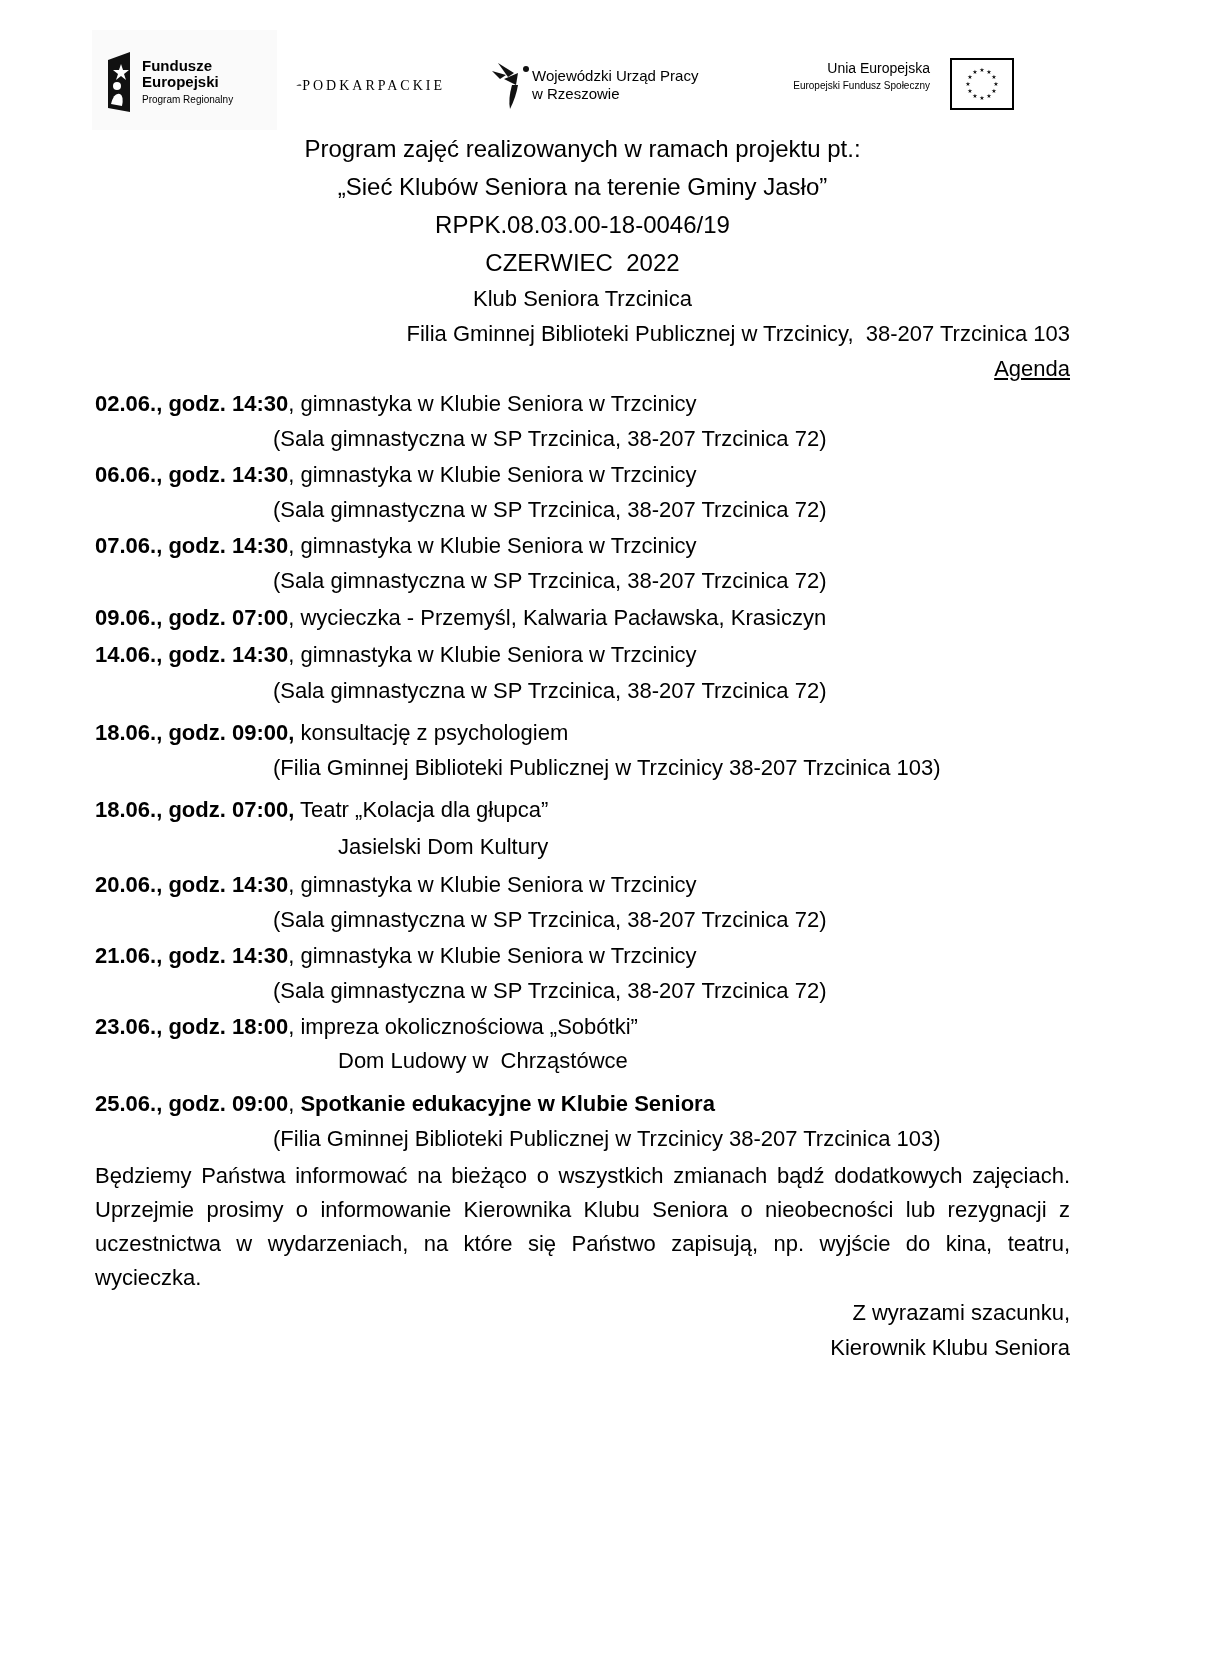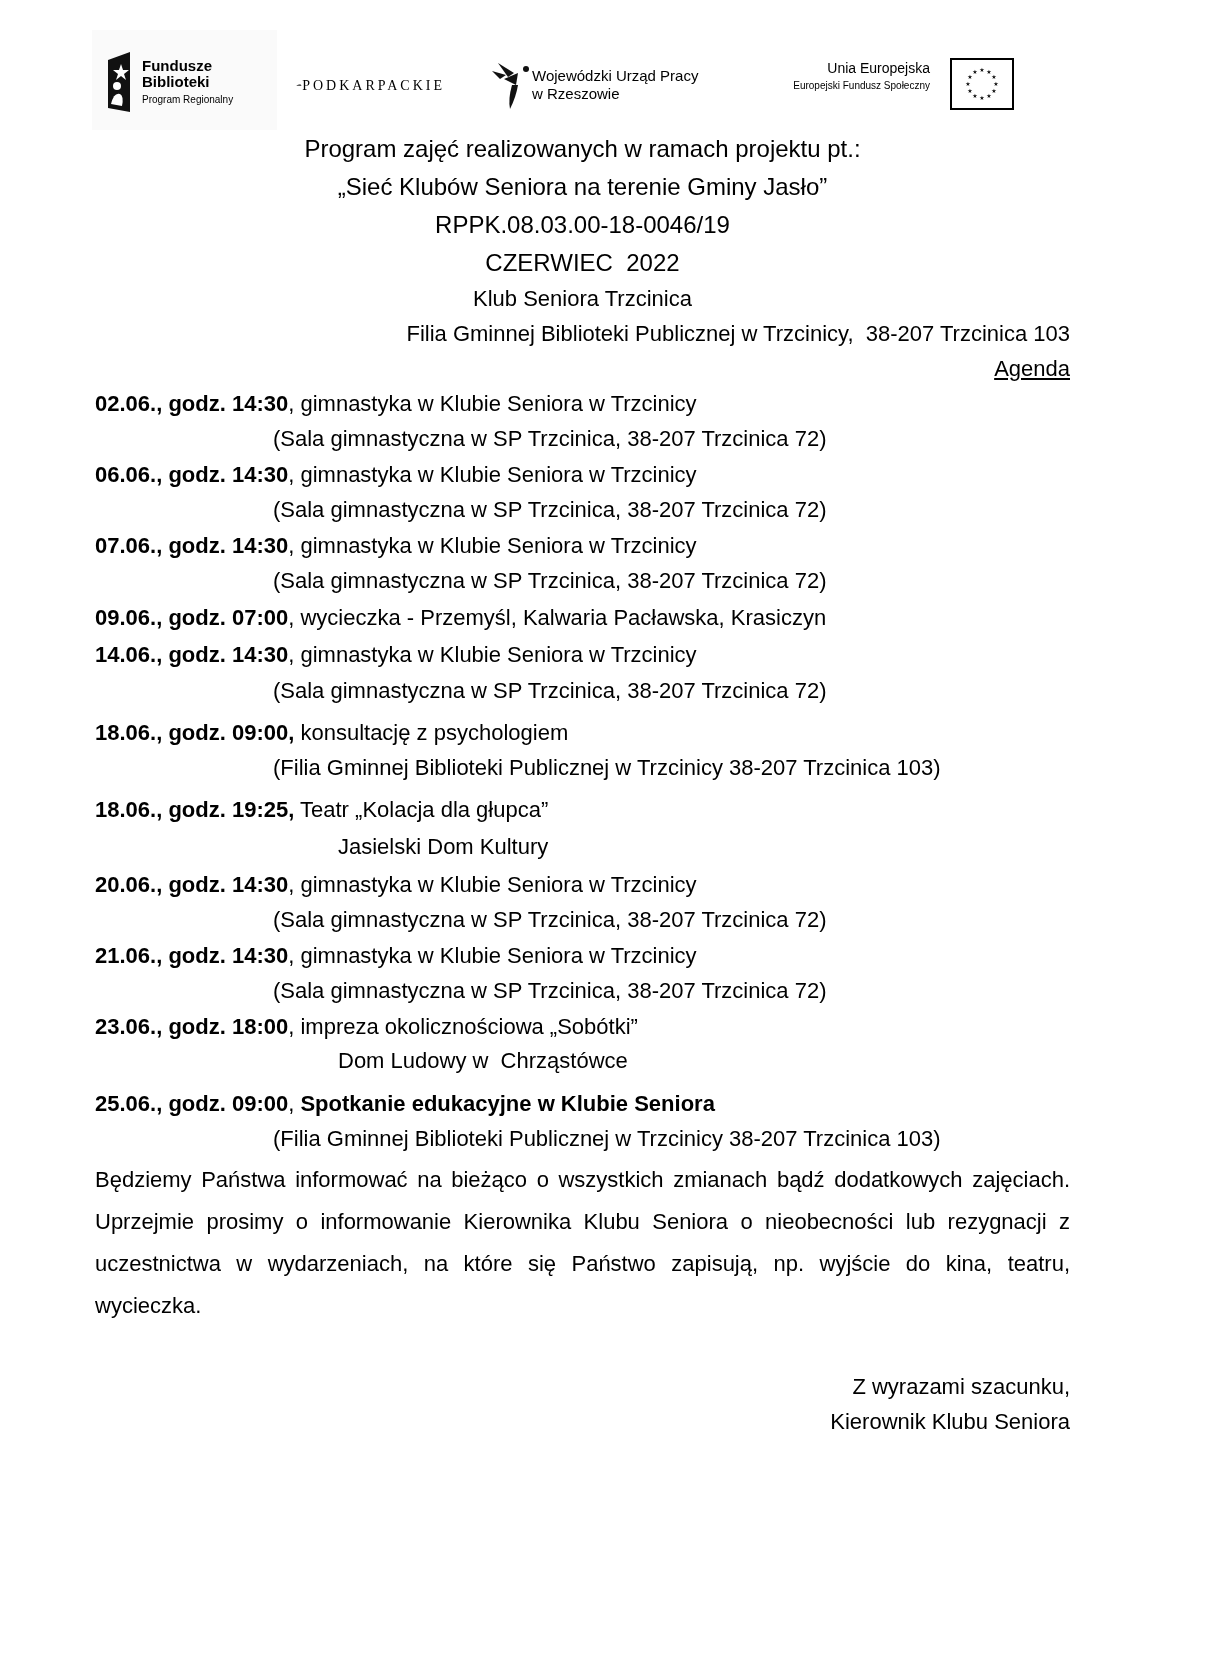"Biblioteki" span.fe-t1 { text: Biblioteki -> Europejski }
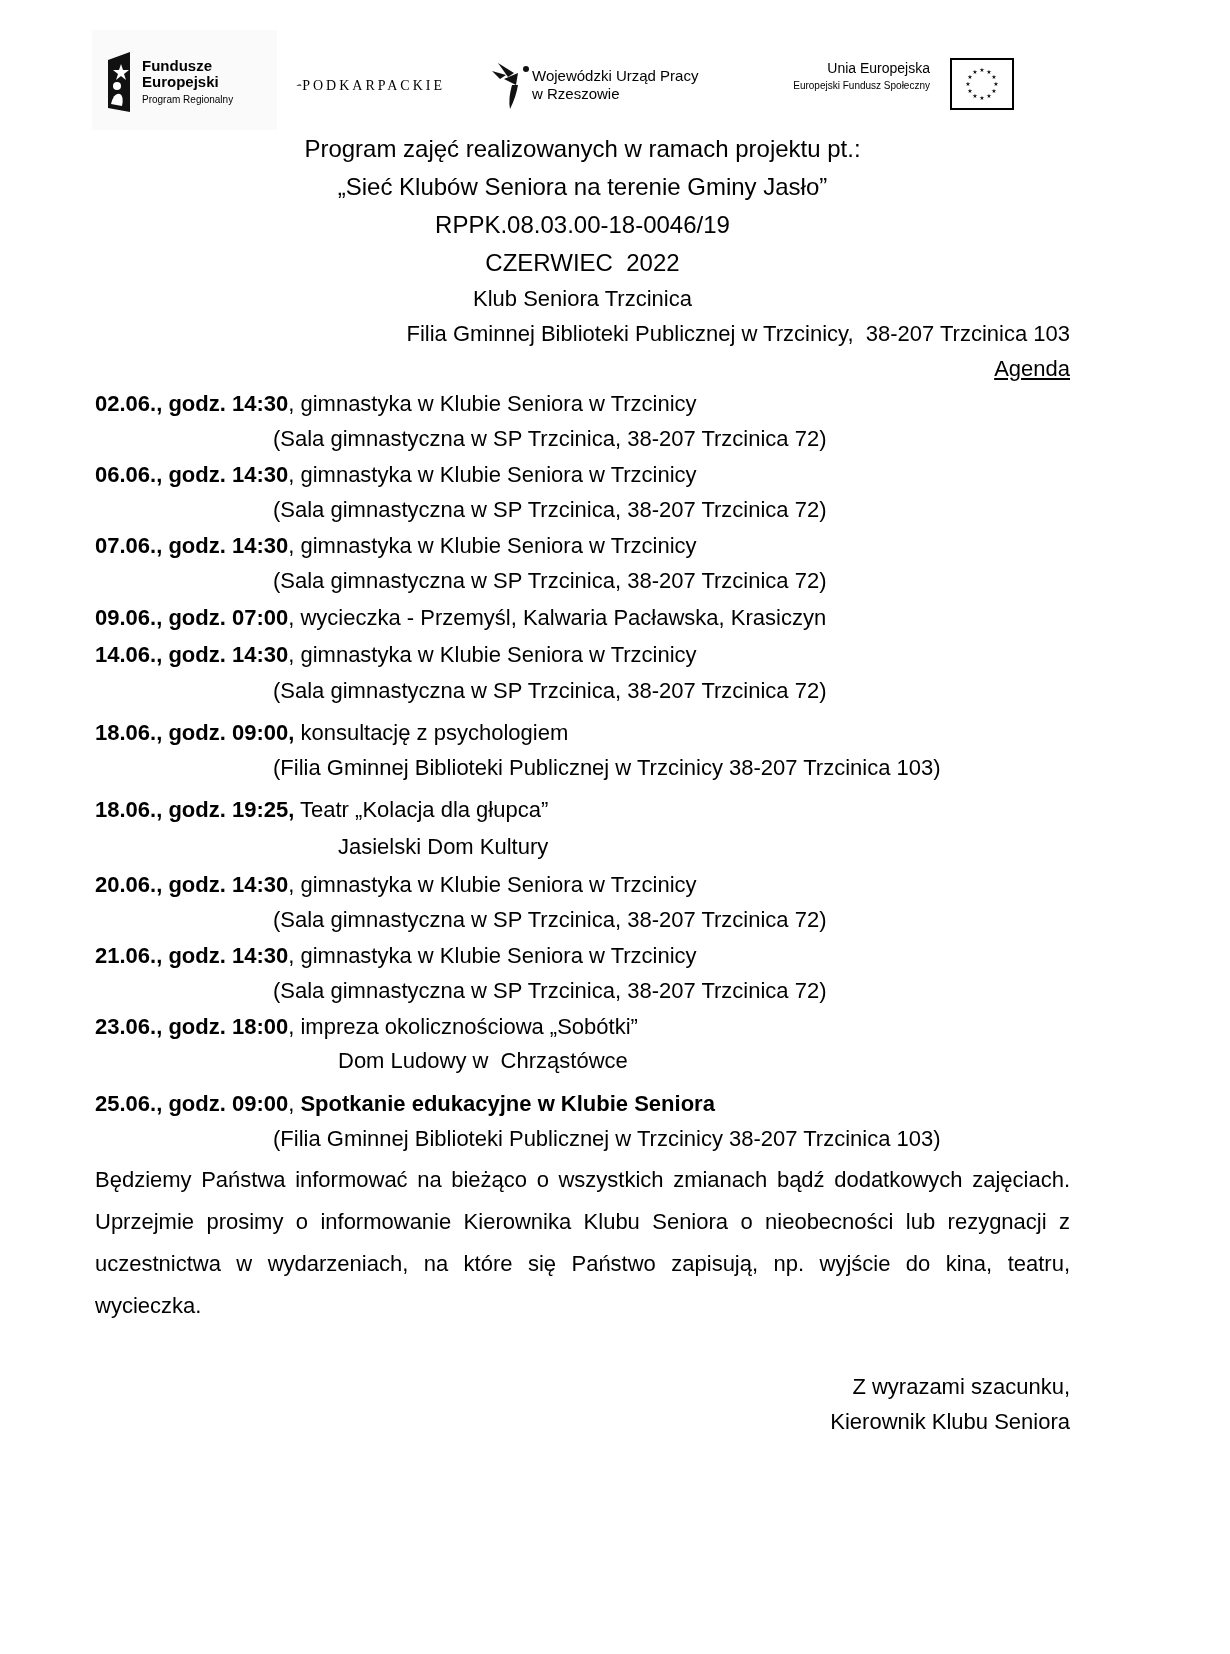"18.06., godz. 19:25," b { text: 19:25 -> 07:00 }
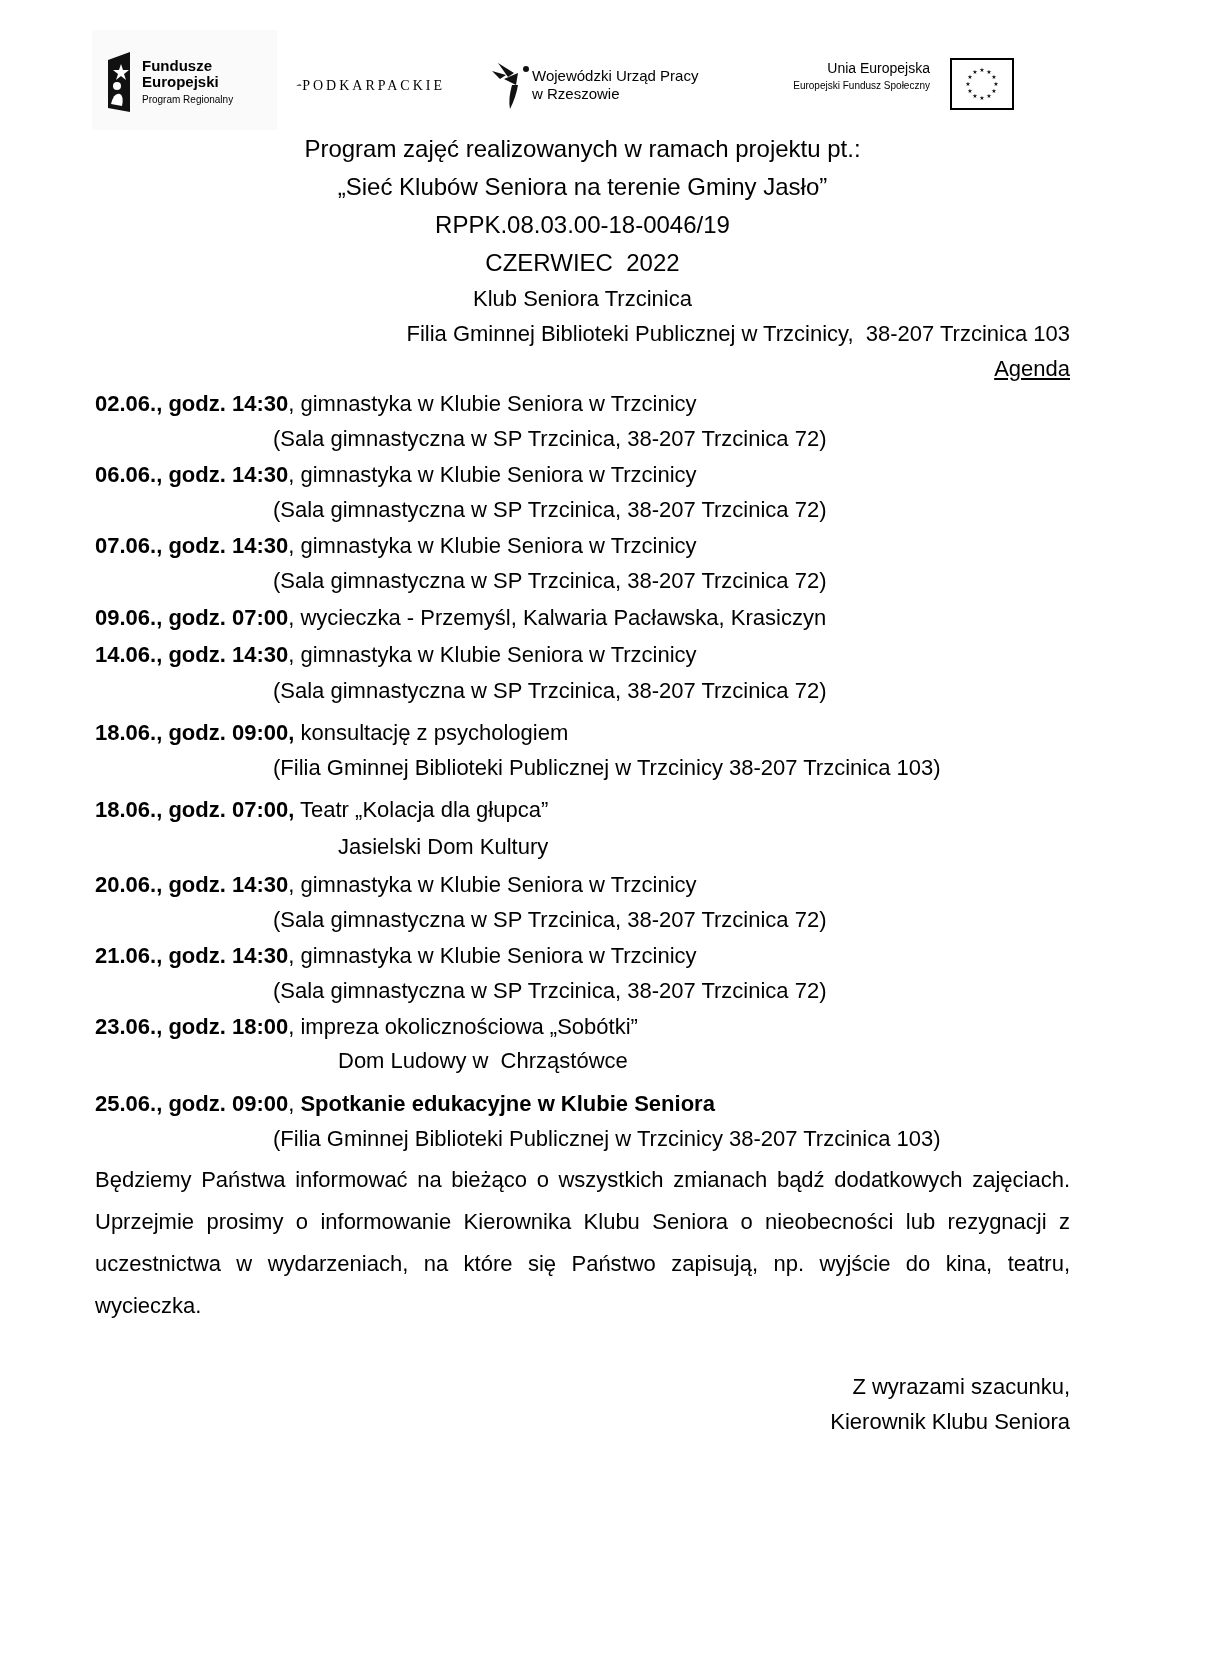"Będziemy Państwa informować na bieżąco" .note { line-height: 42px -> 34px }
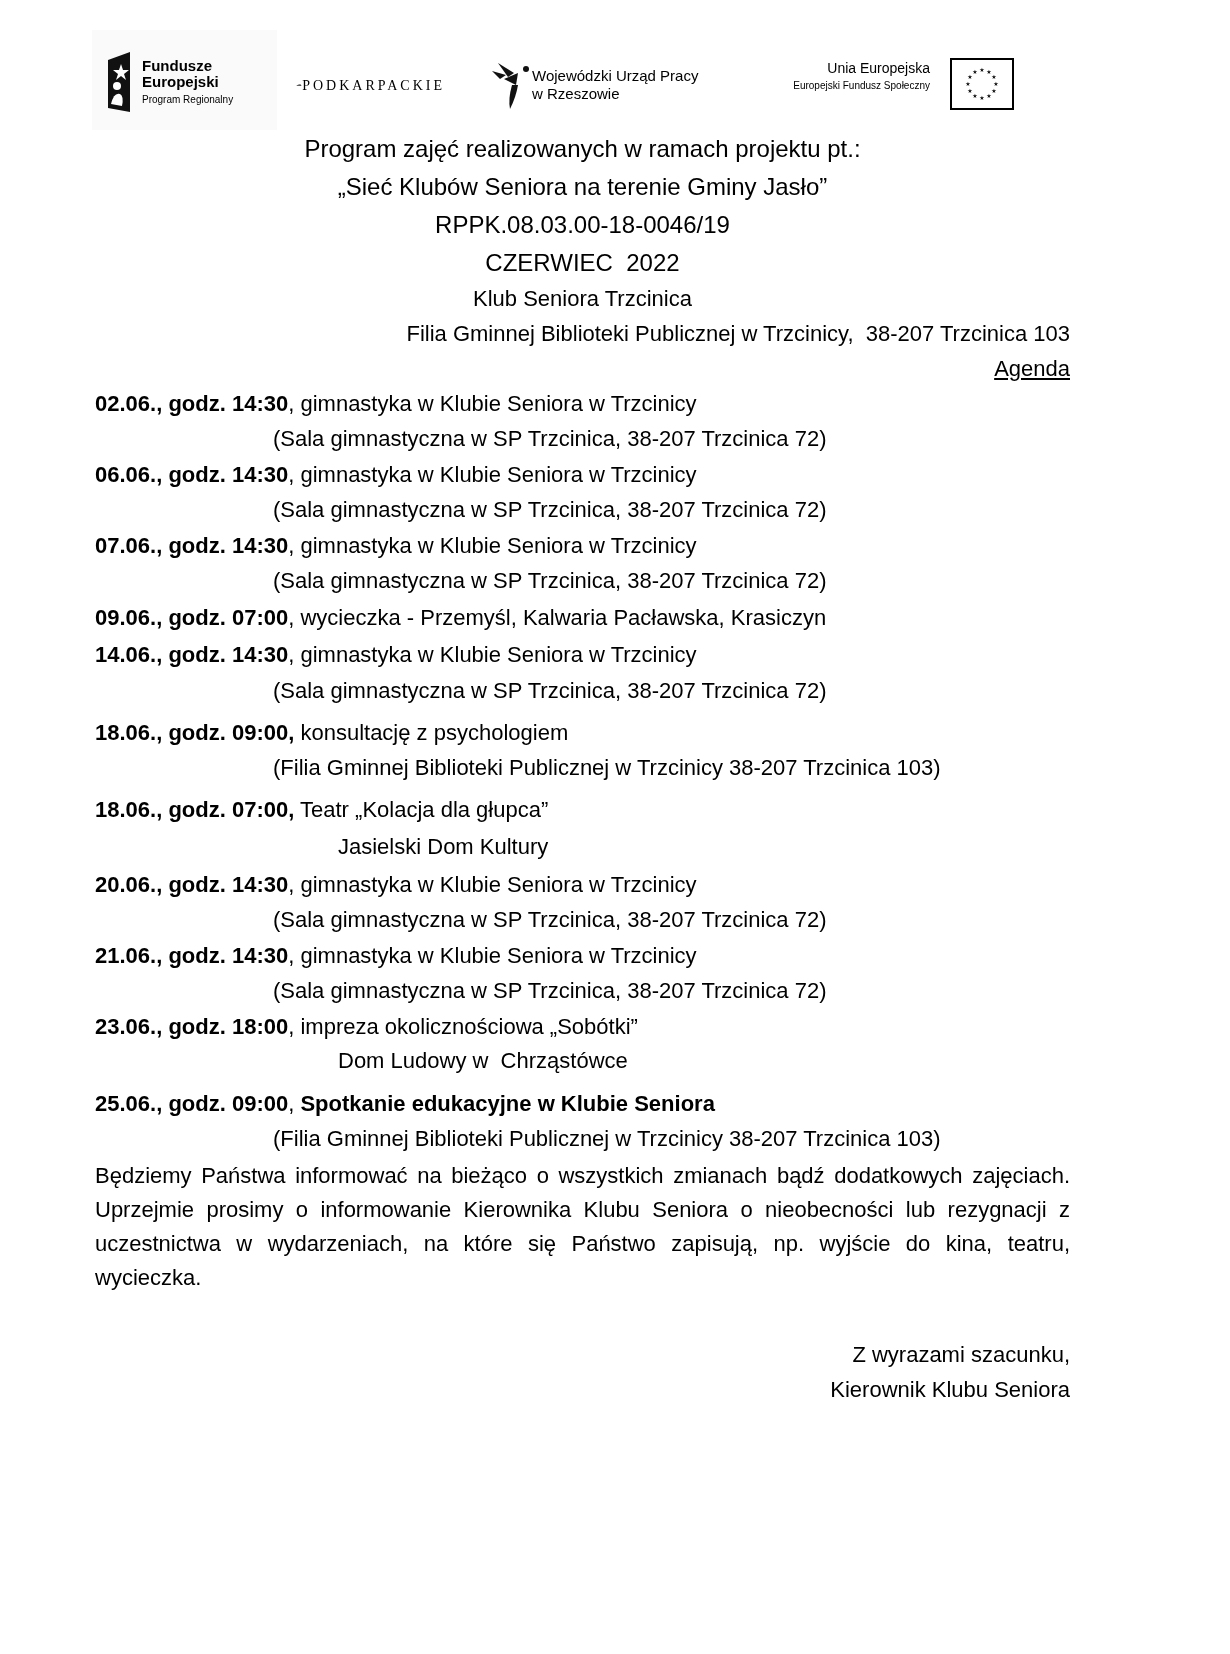"Z wyrazami szacunku," .sign { margin-top: 42px -> none }
